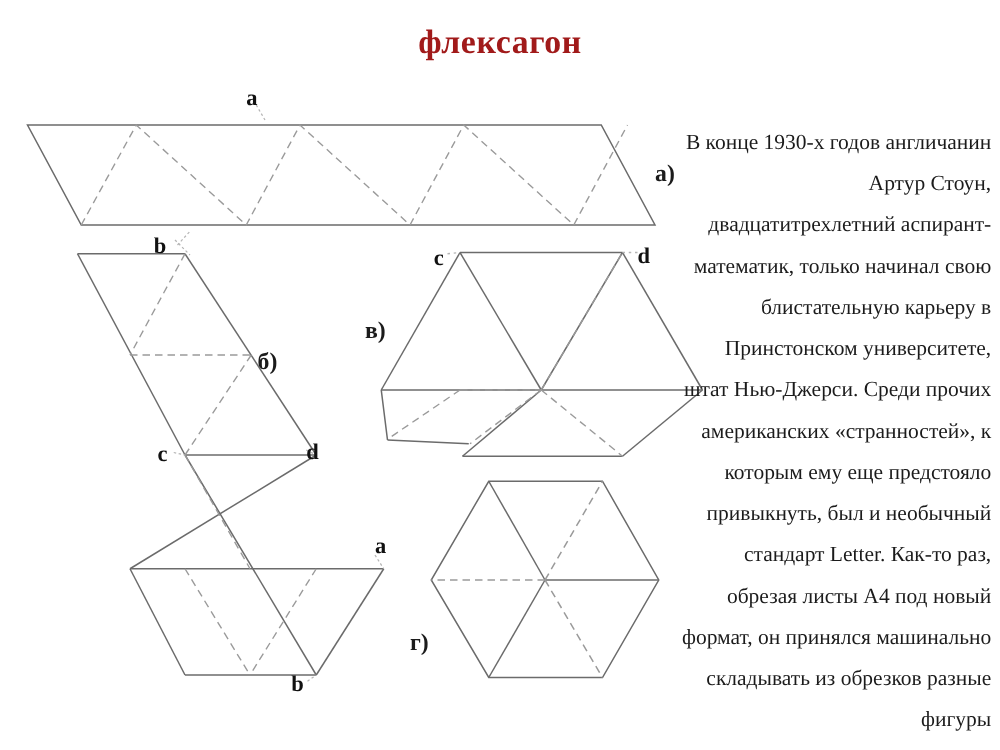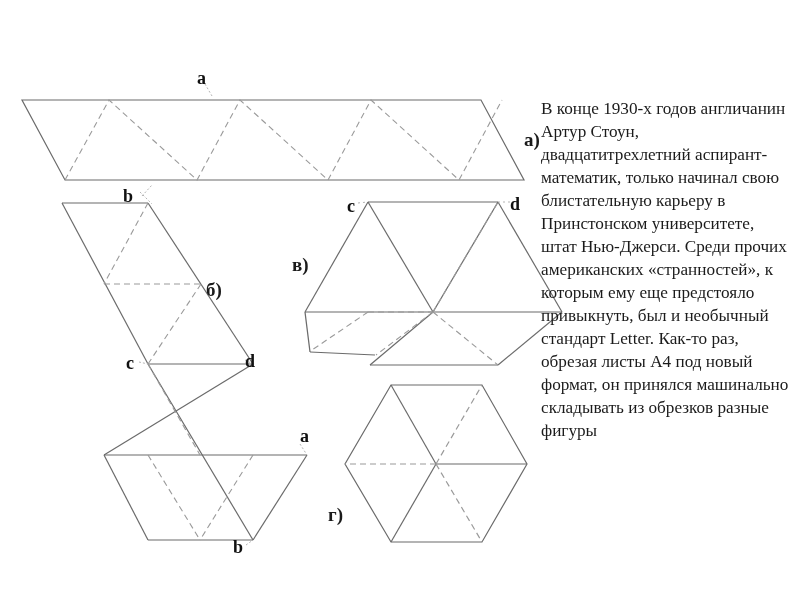"флексагон" div { html: none -> <div>флексагон</div> }
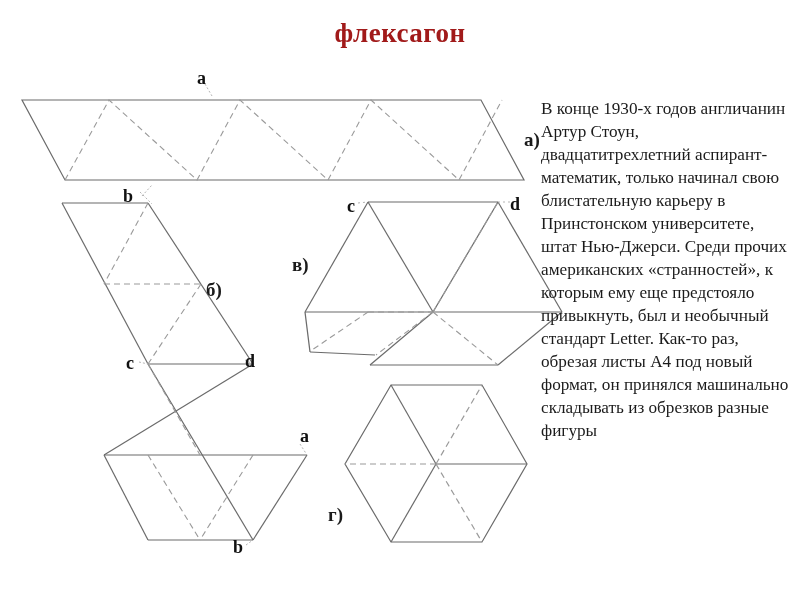"В конце 1930-х годов англичанин" #body-text { line-height: 23px -> 33px; text-align: left -> right }
